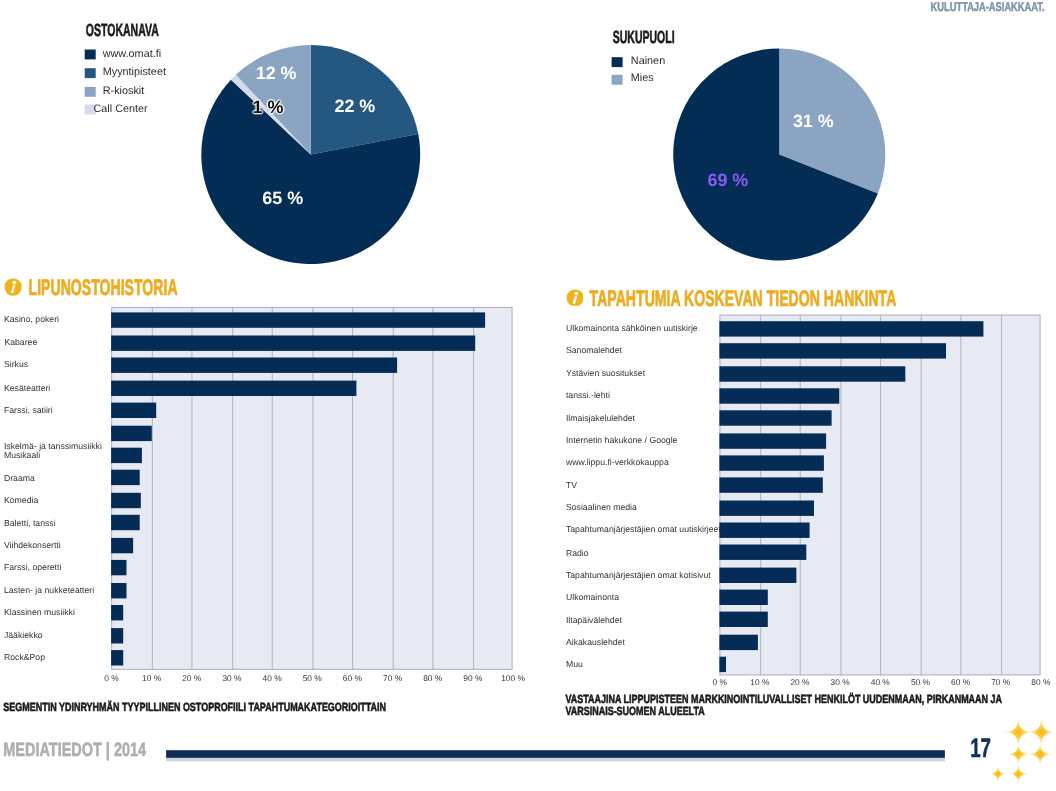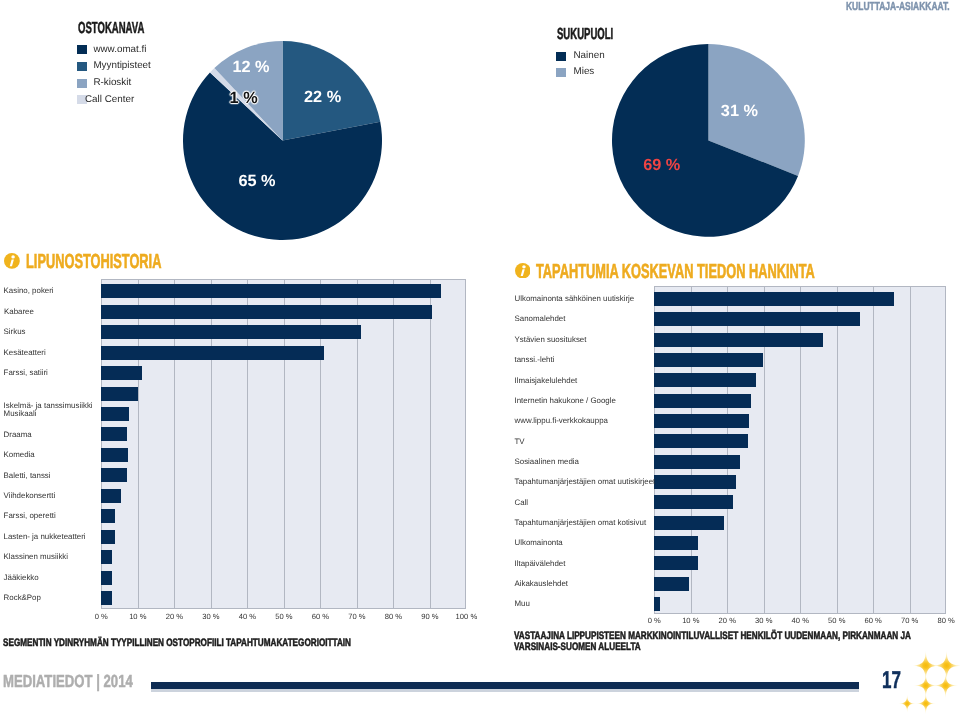"69 %" div.abs { color: #ef4444 -> #8b5cf6 }
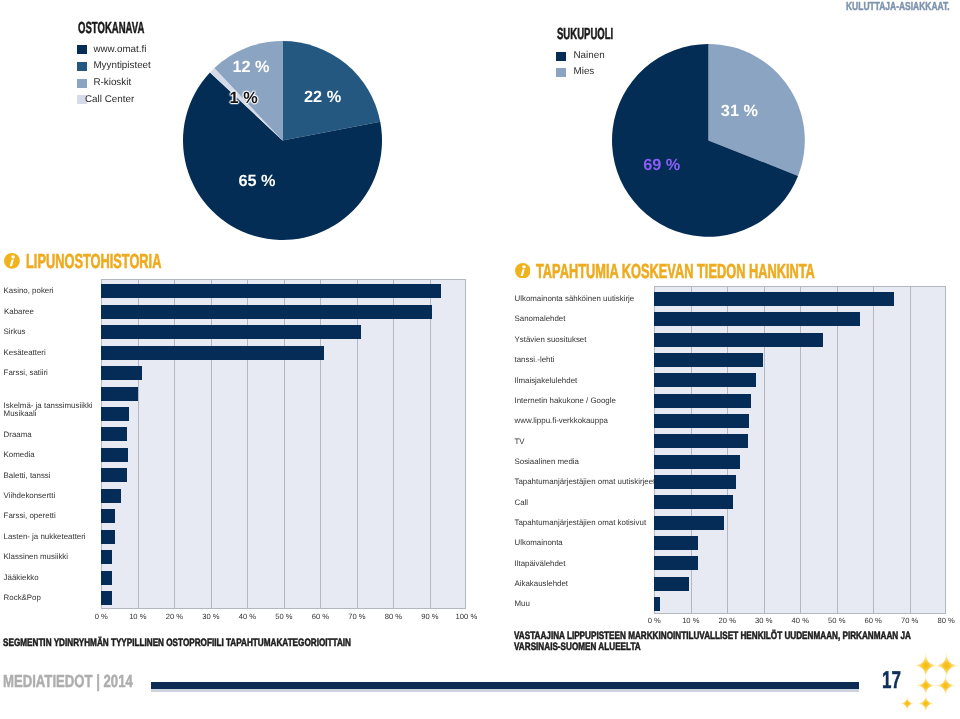"Call" div.cat-label { text: Call -> Radio }
